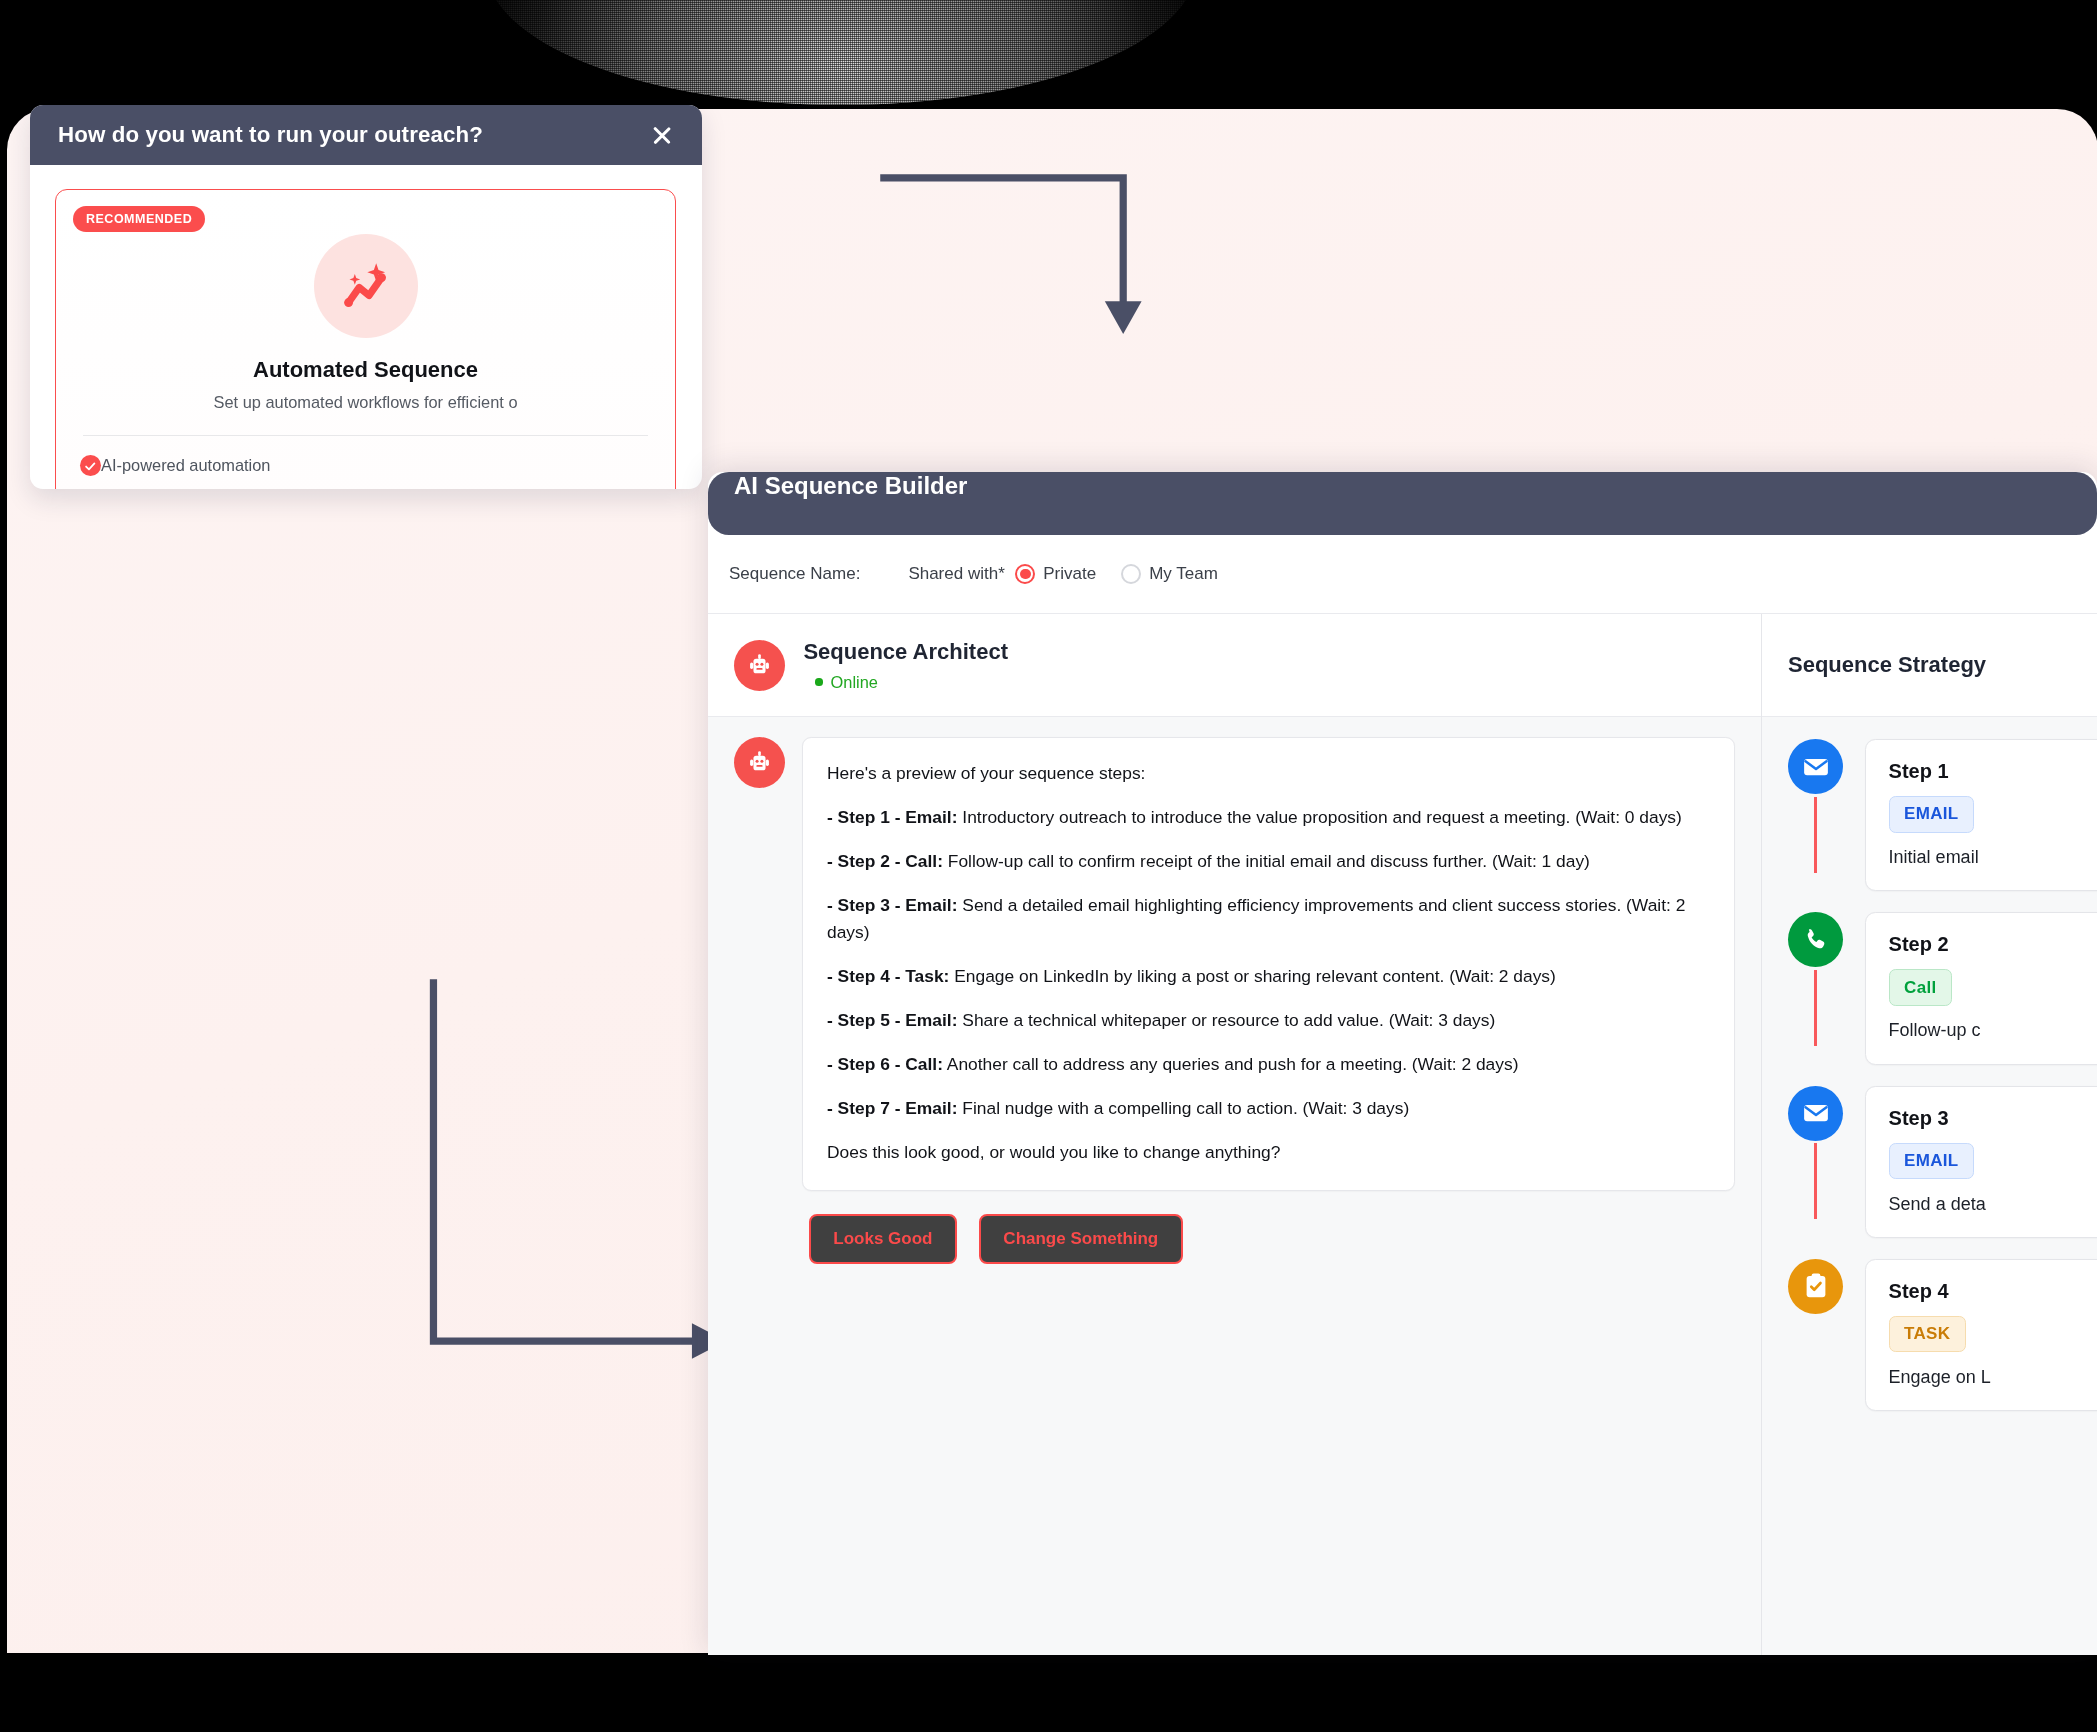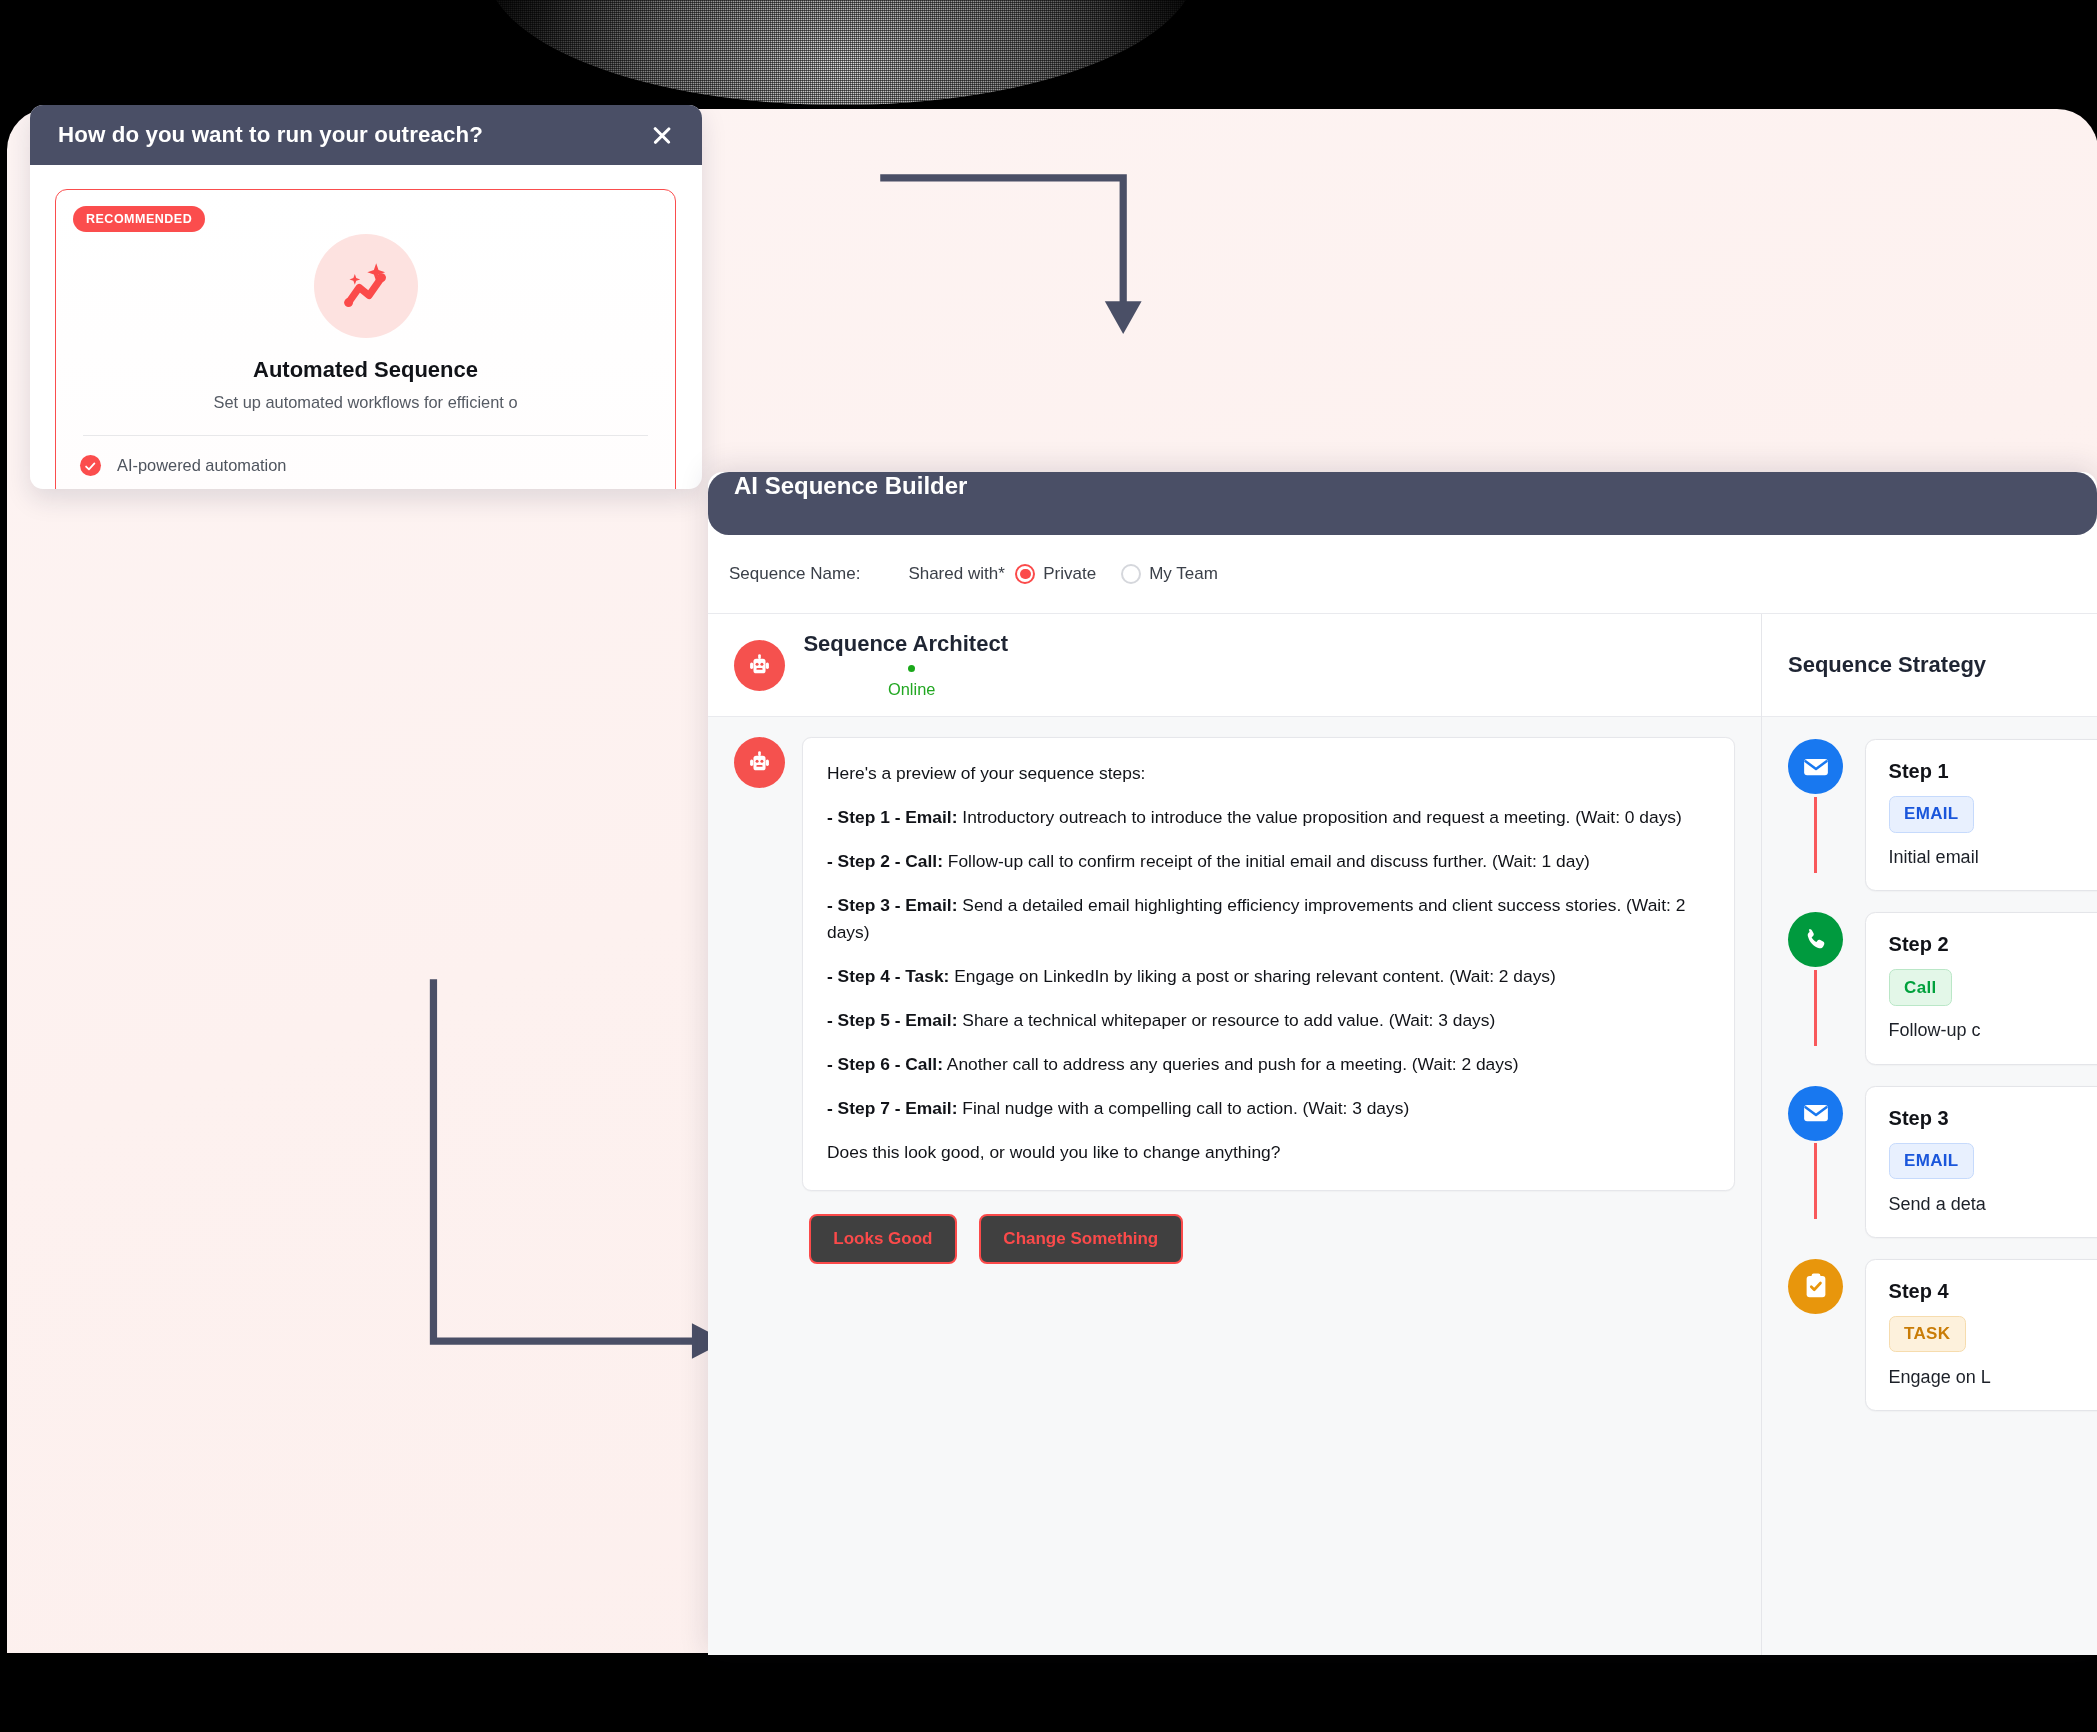"AI-powered automation" .feature-row { gap: 16px -> 0 }
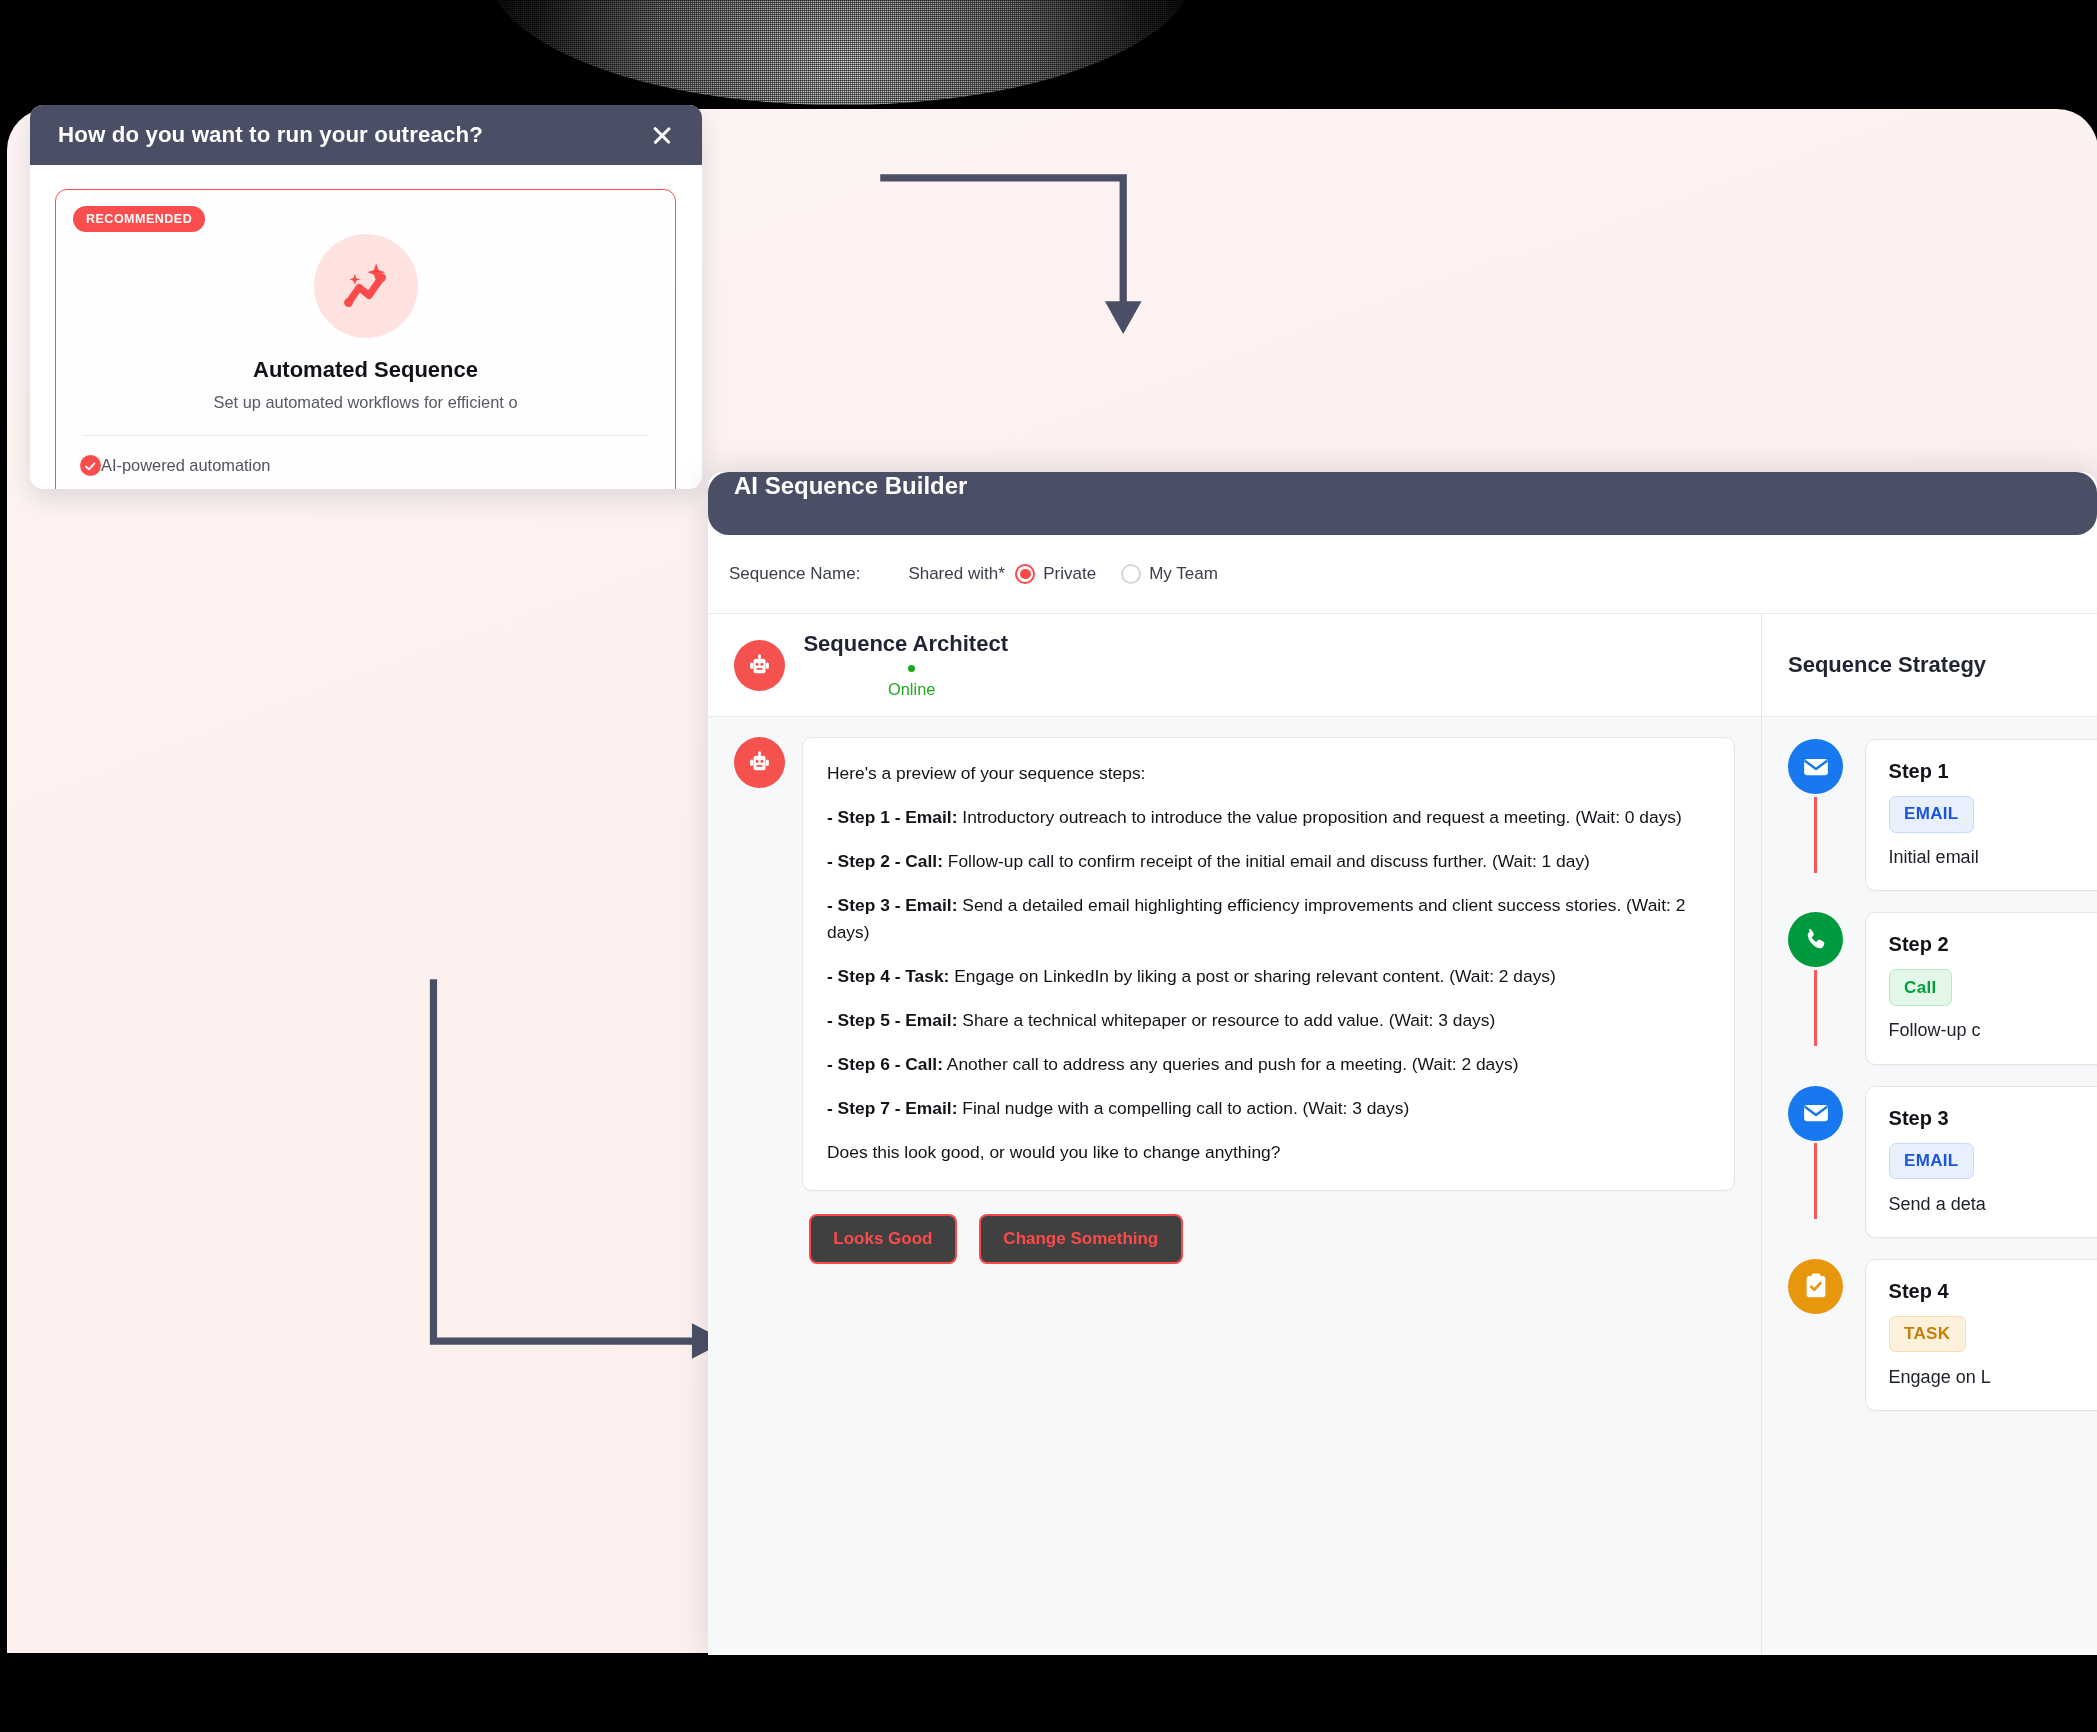"Online" .chat-status { flex-direction: column -> none }
